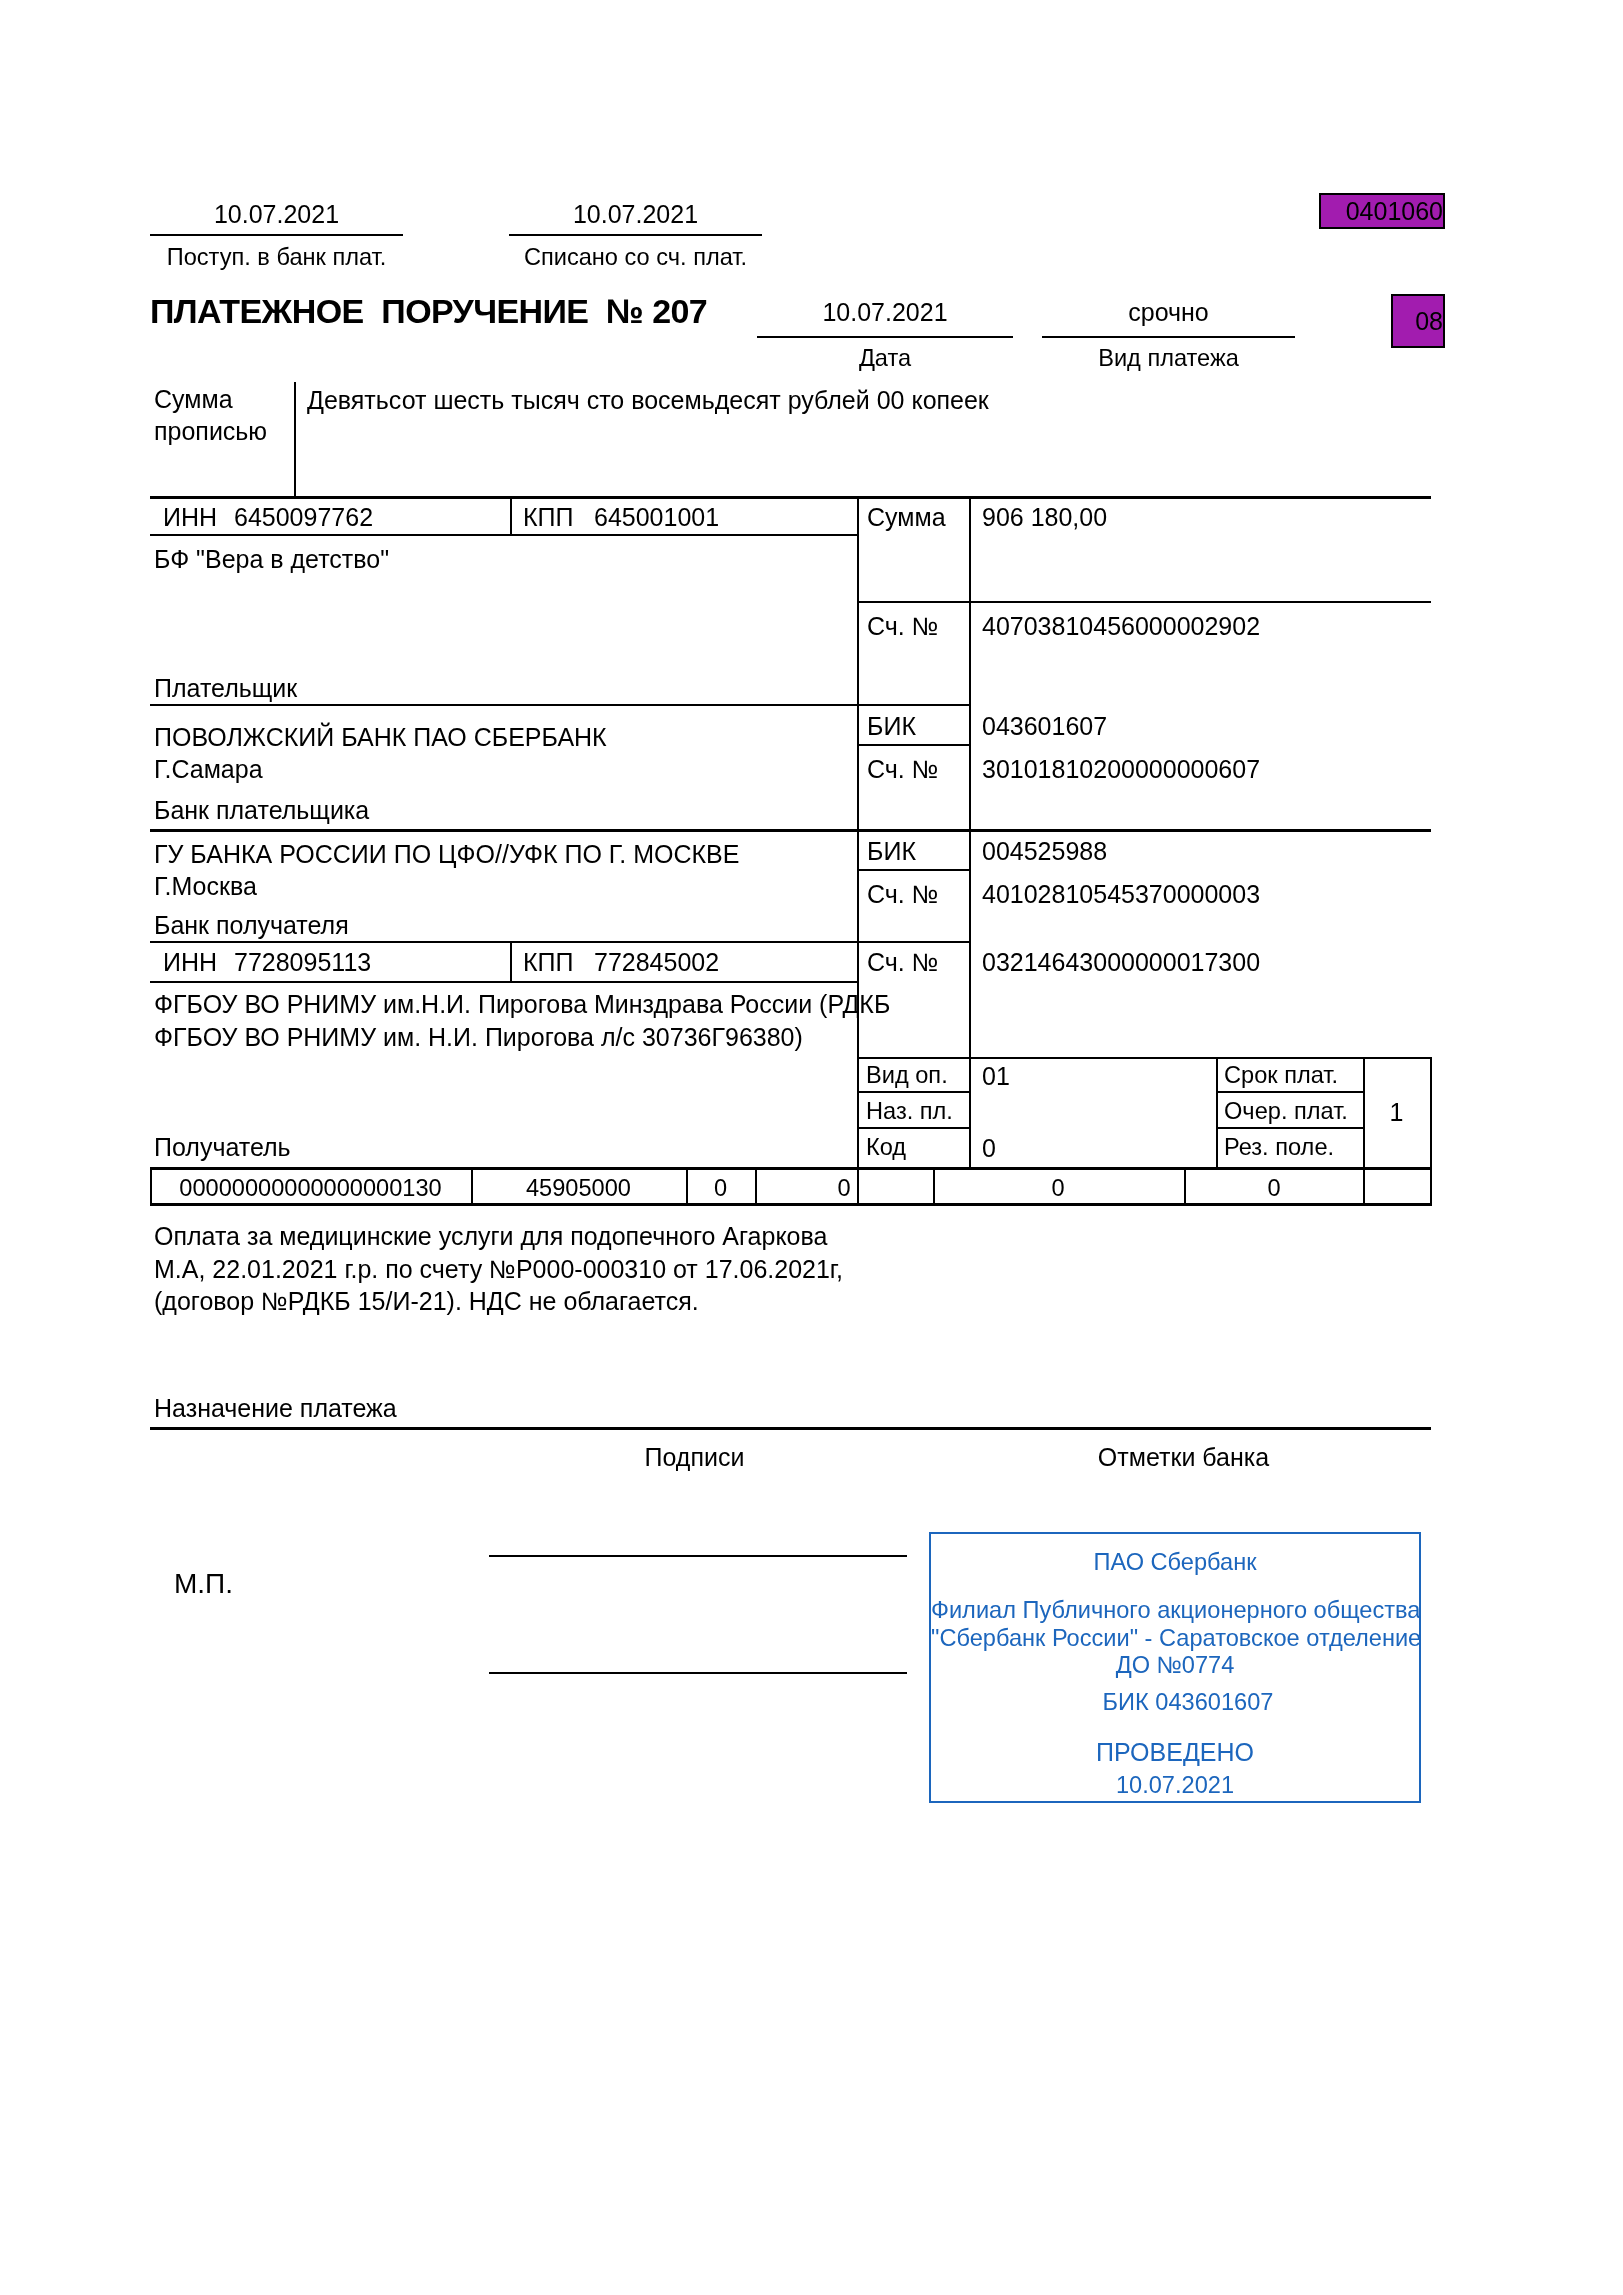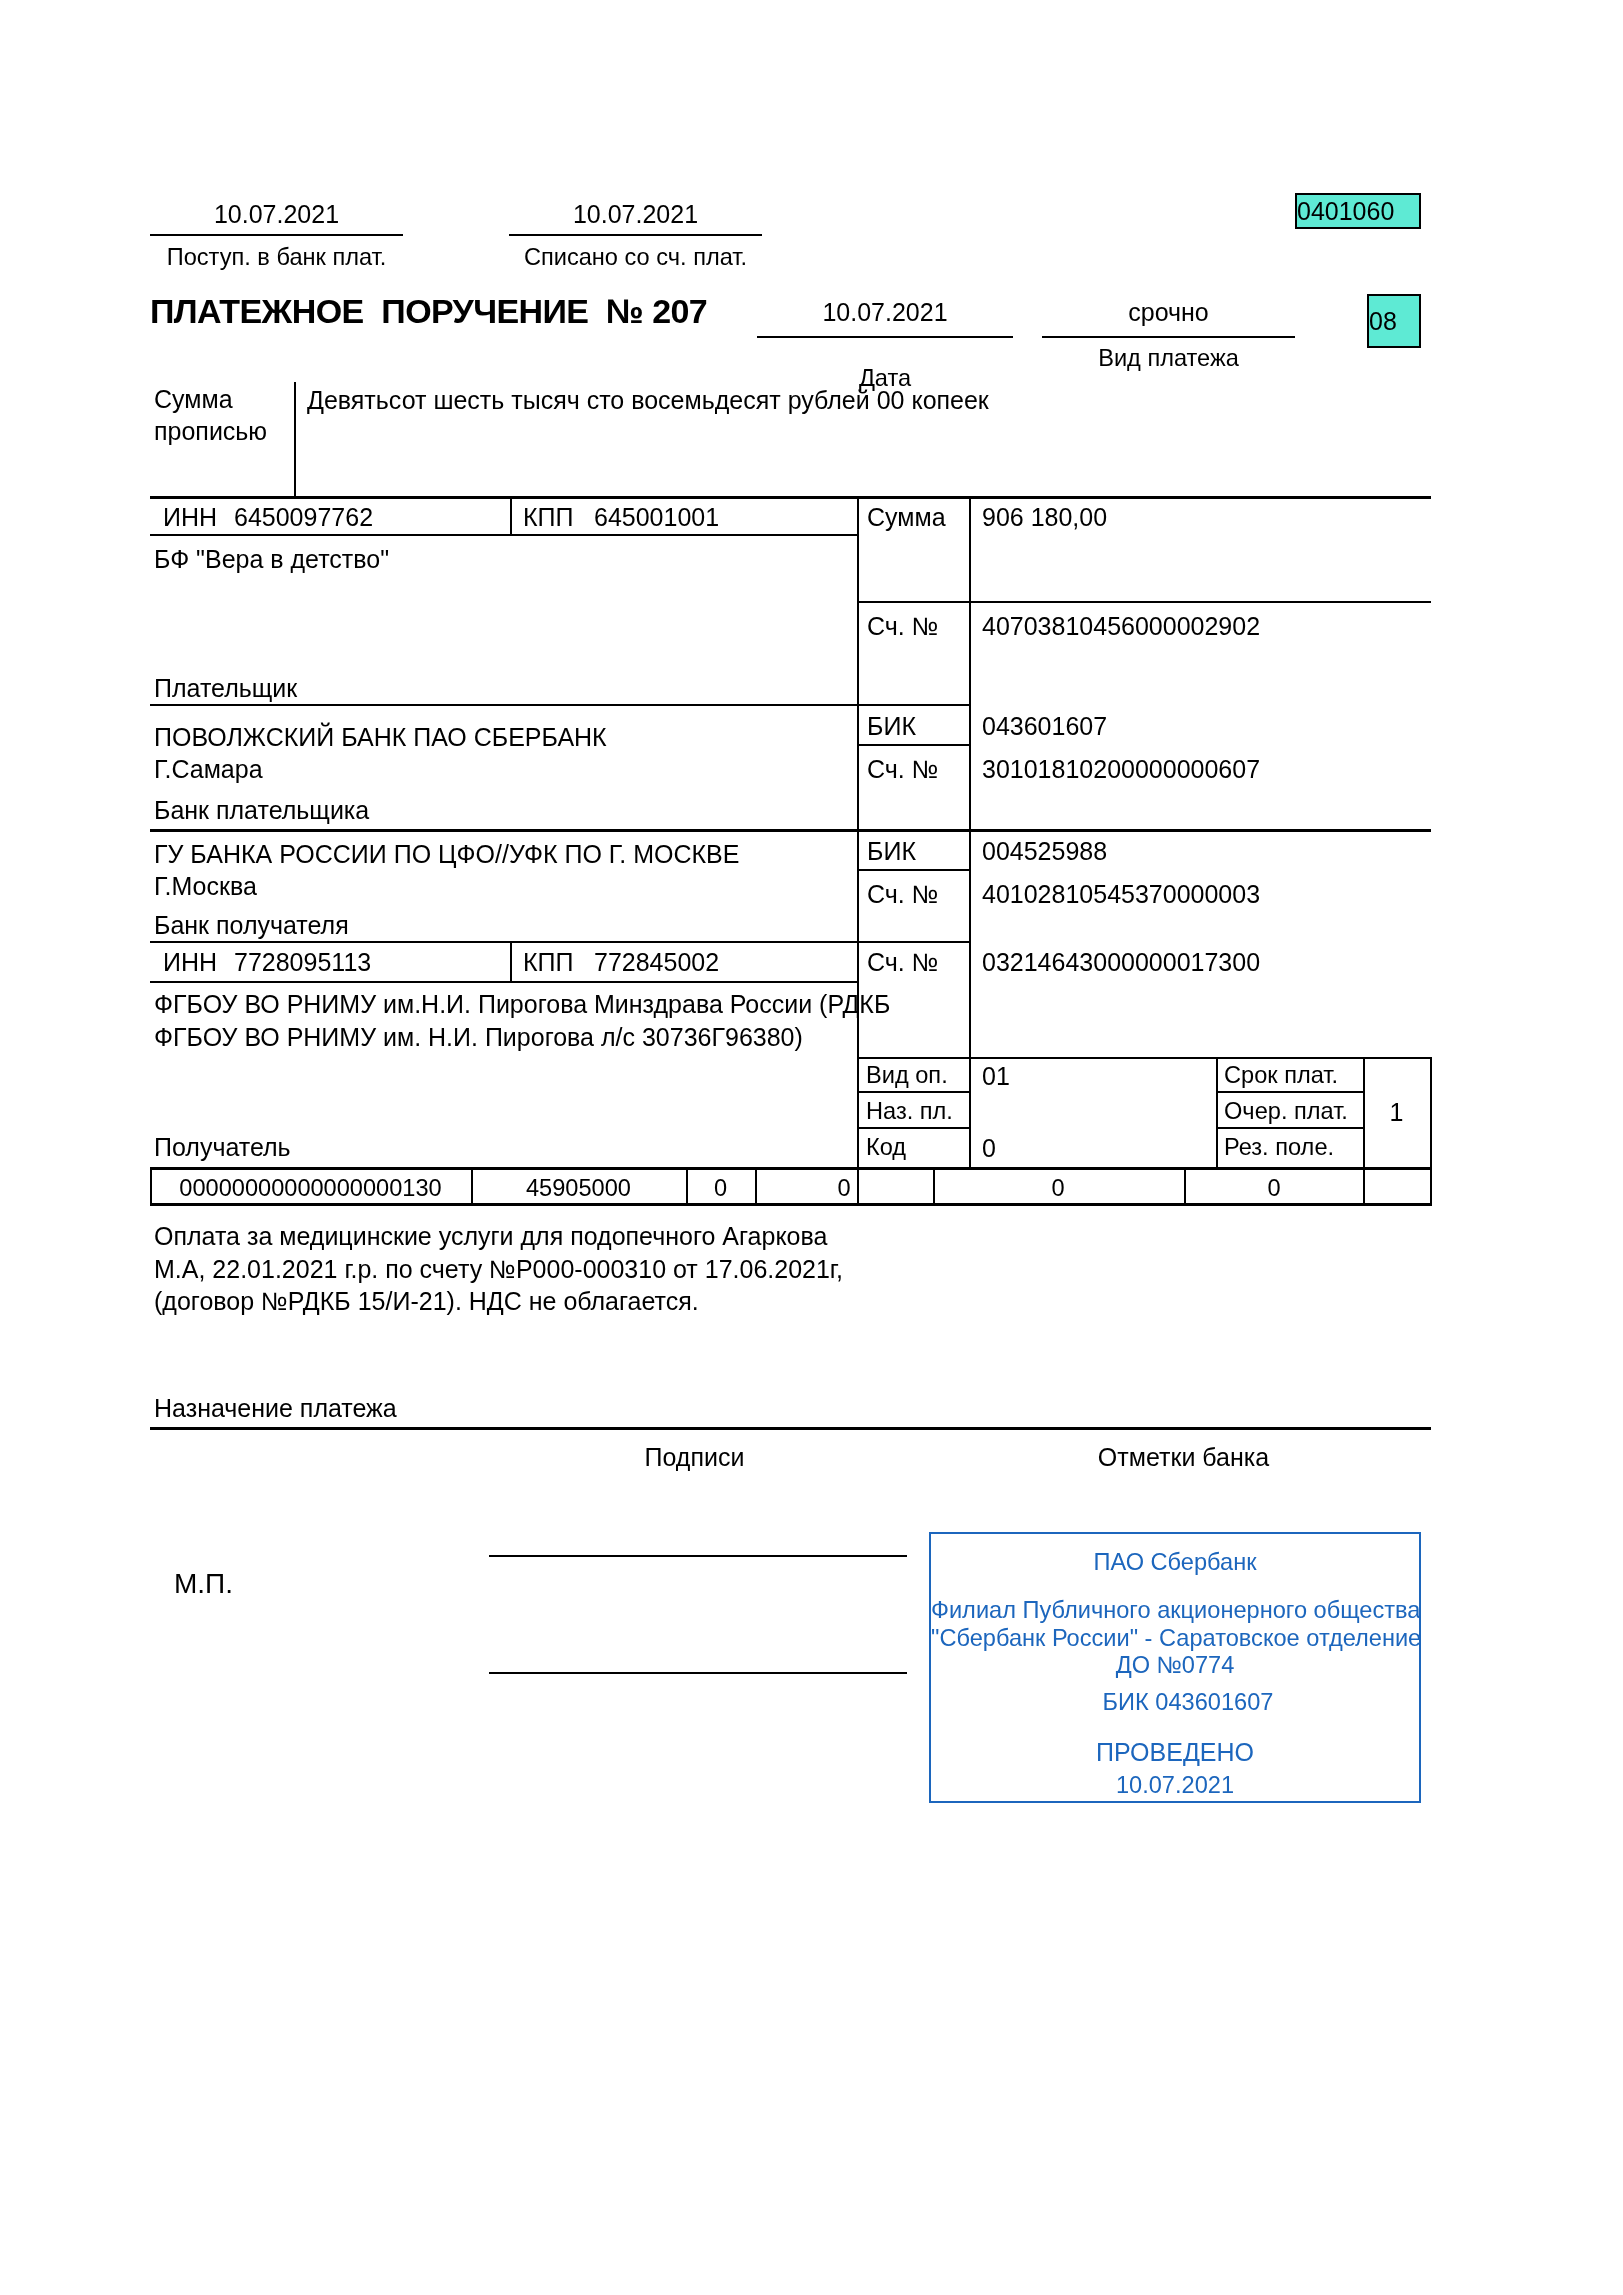"0401060" .box { background: #5eead4 -> #a21caf; justify-content: flex-start -> flex-end; margin-left: none -> 24px }
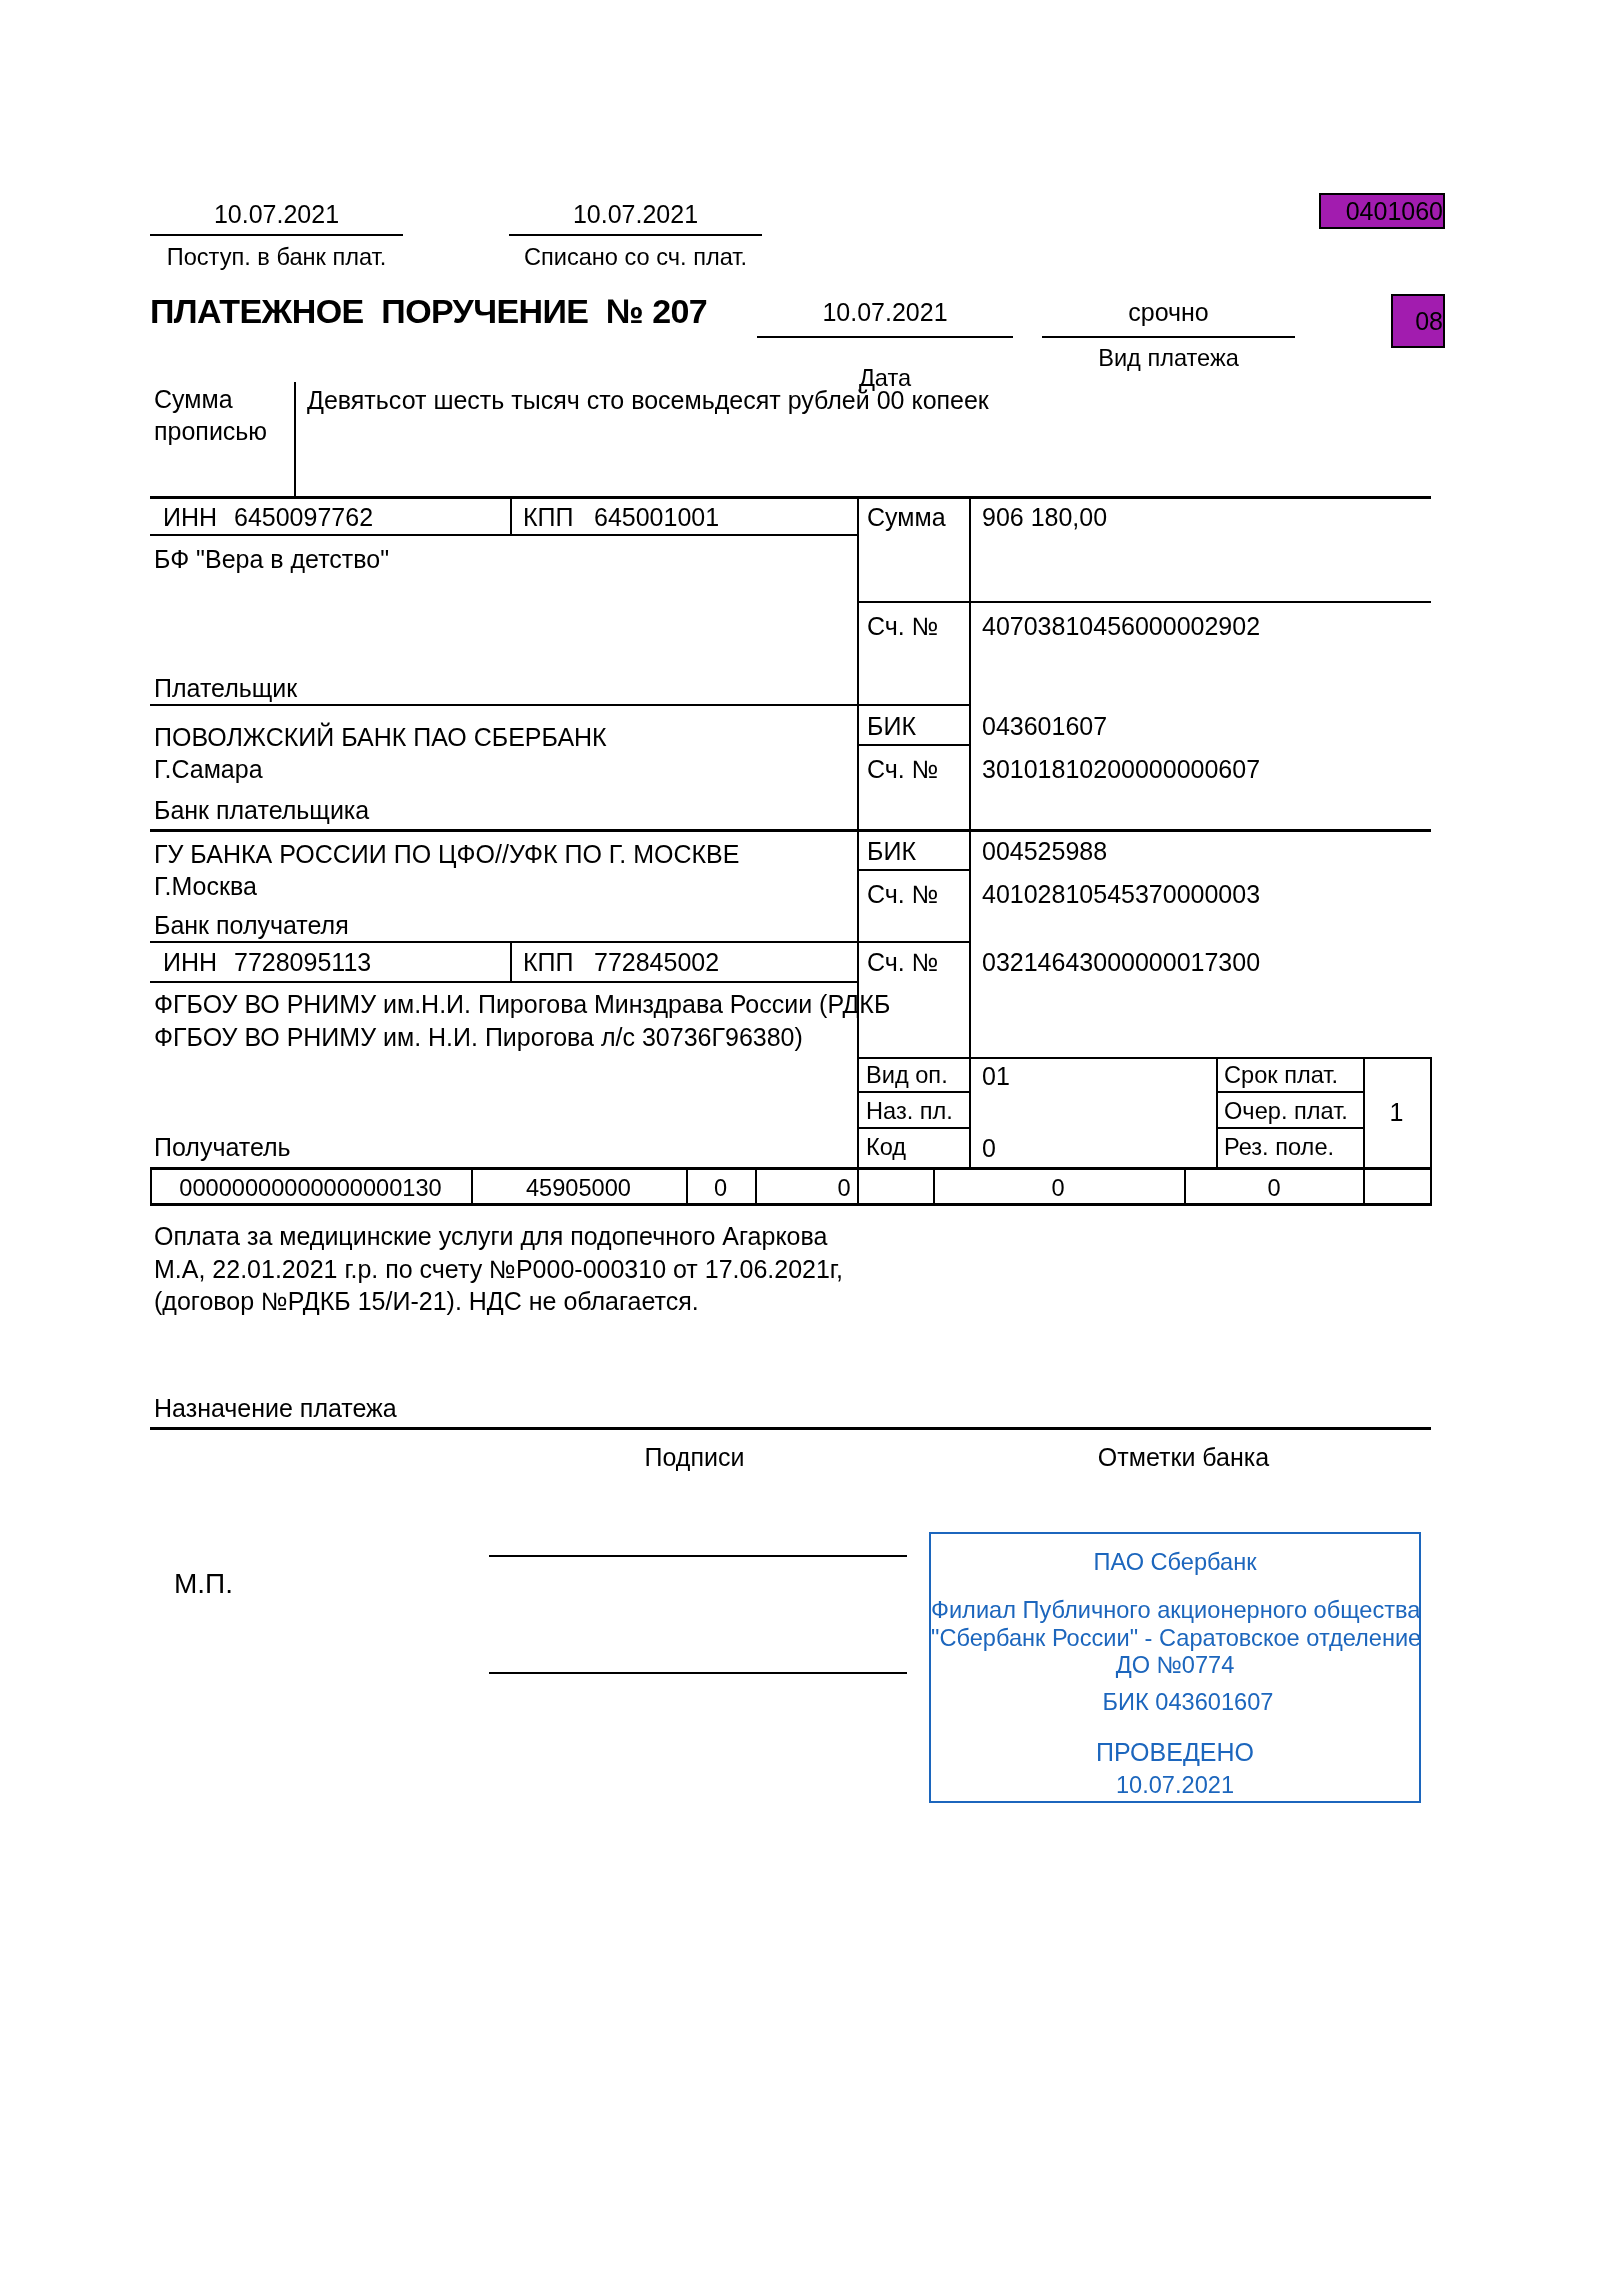"Дата" div.t { margin-top: 20px -> none }
